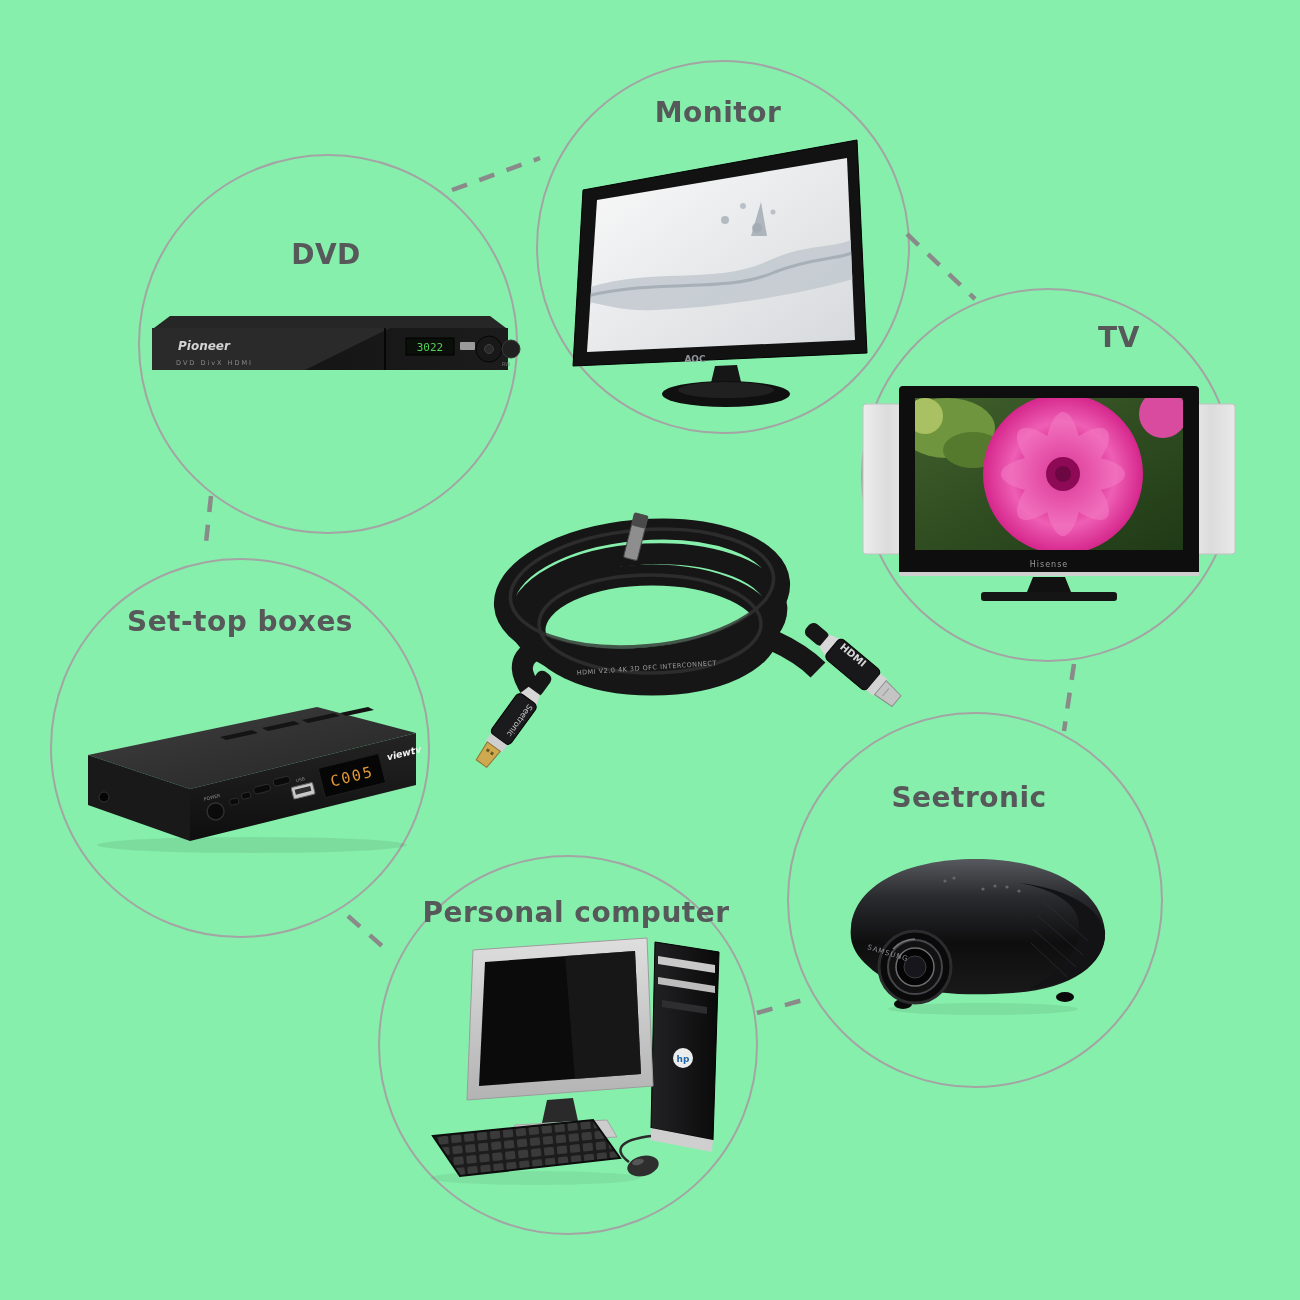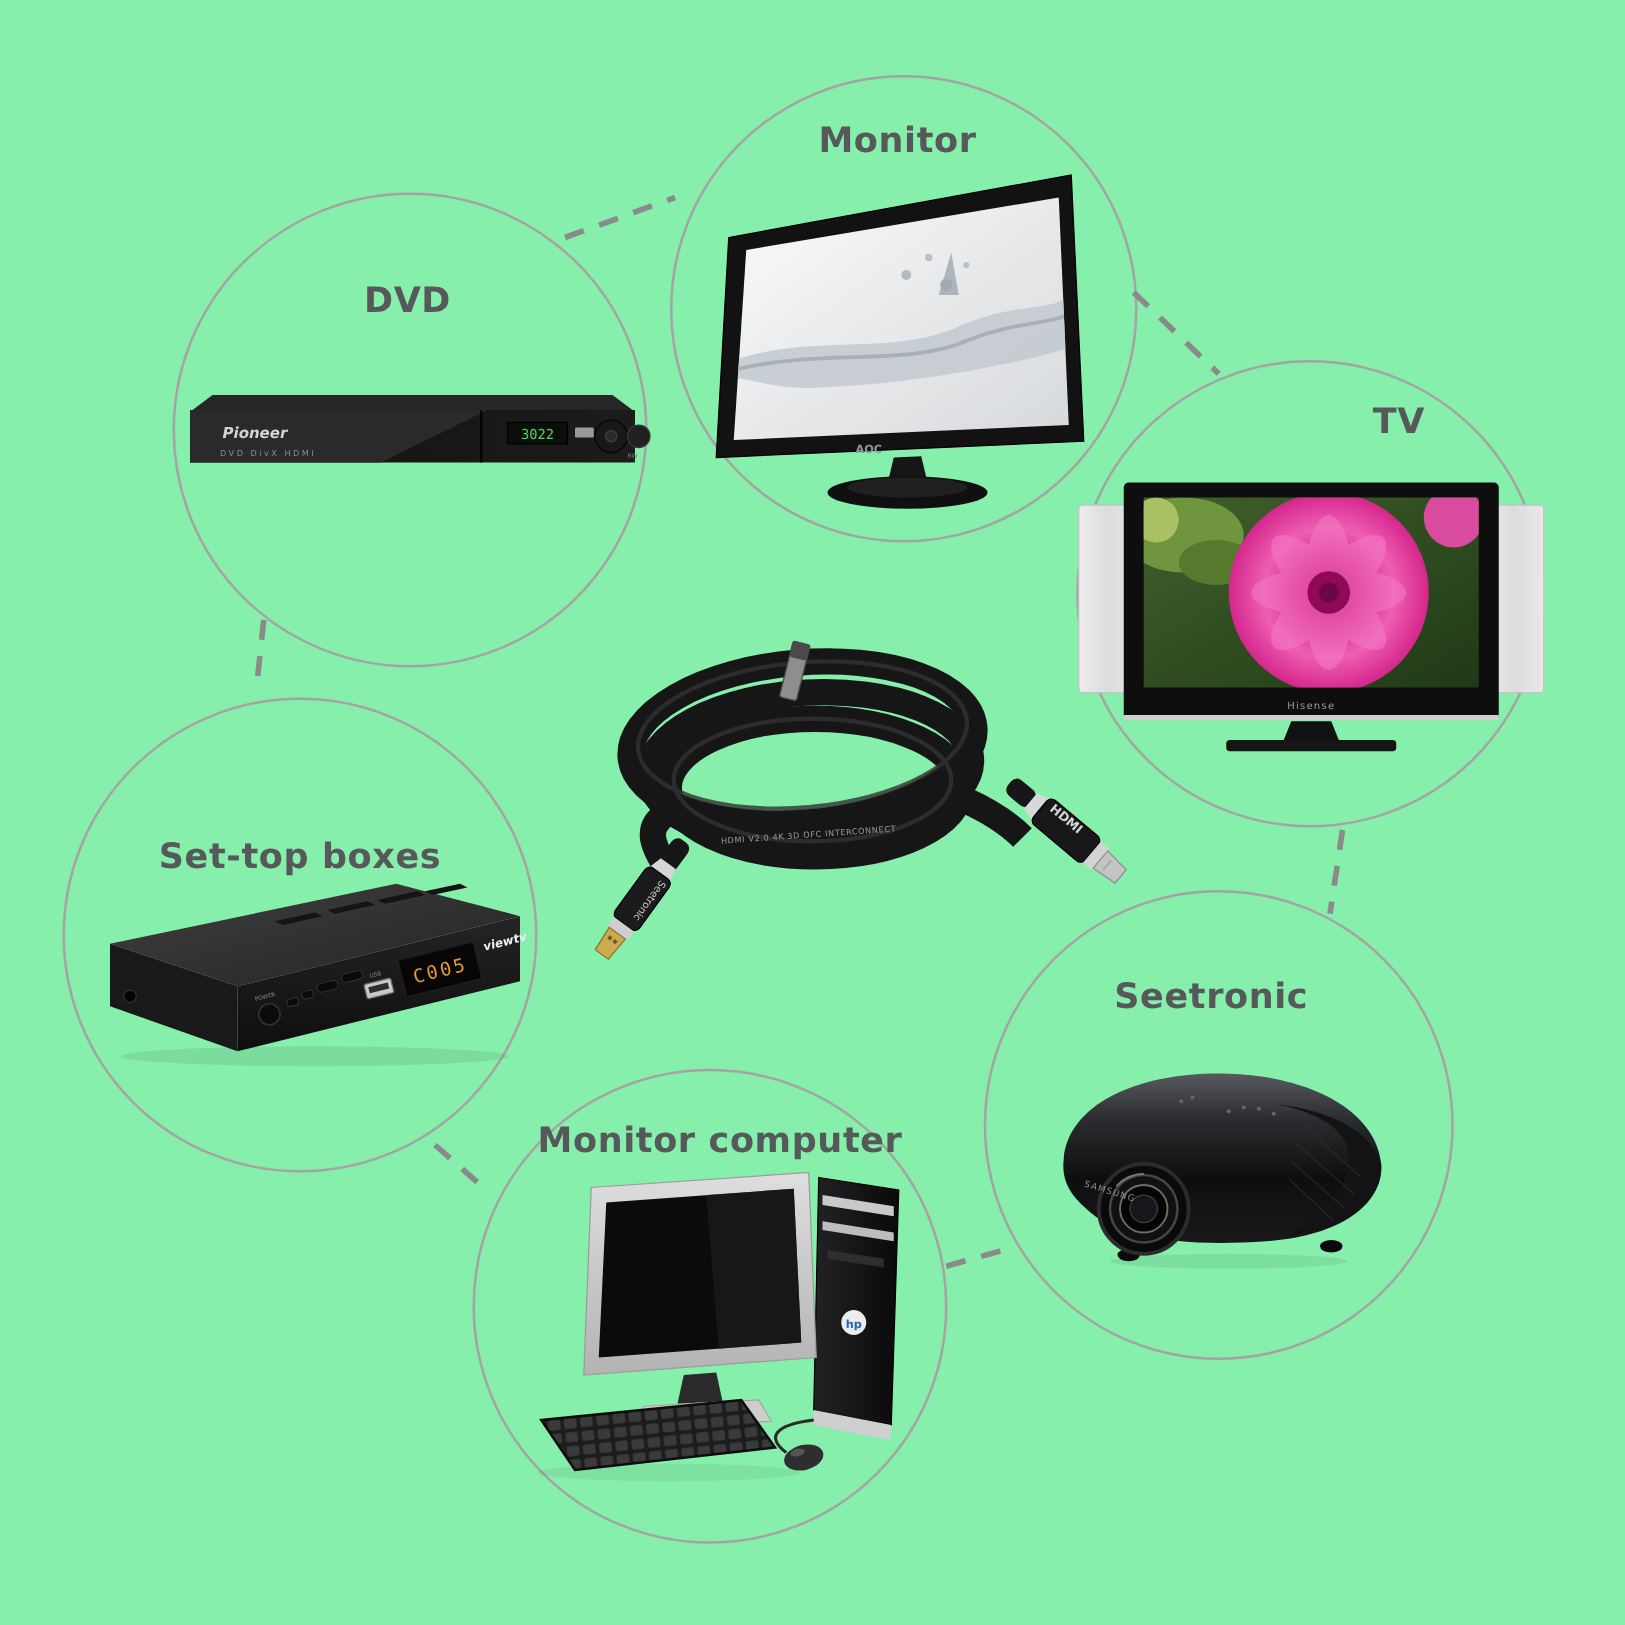"DVD" div.node-label { top: 240px -> 254px }
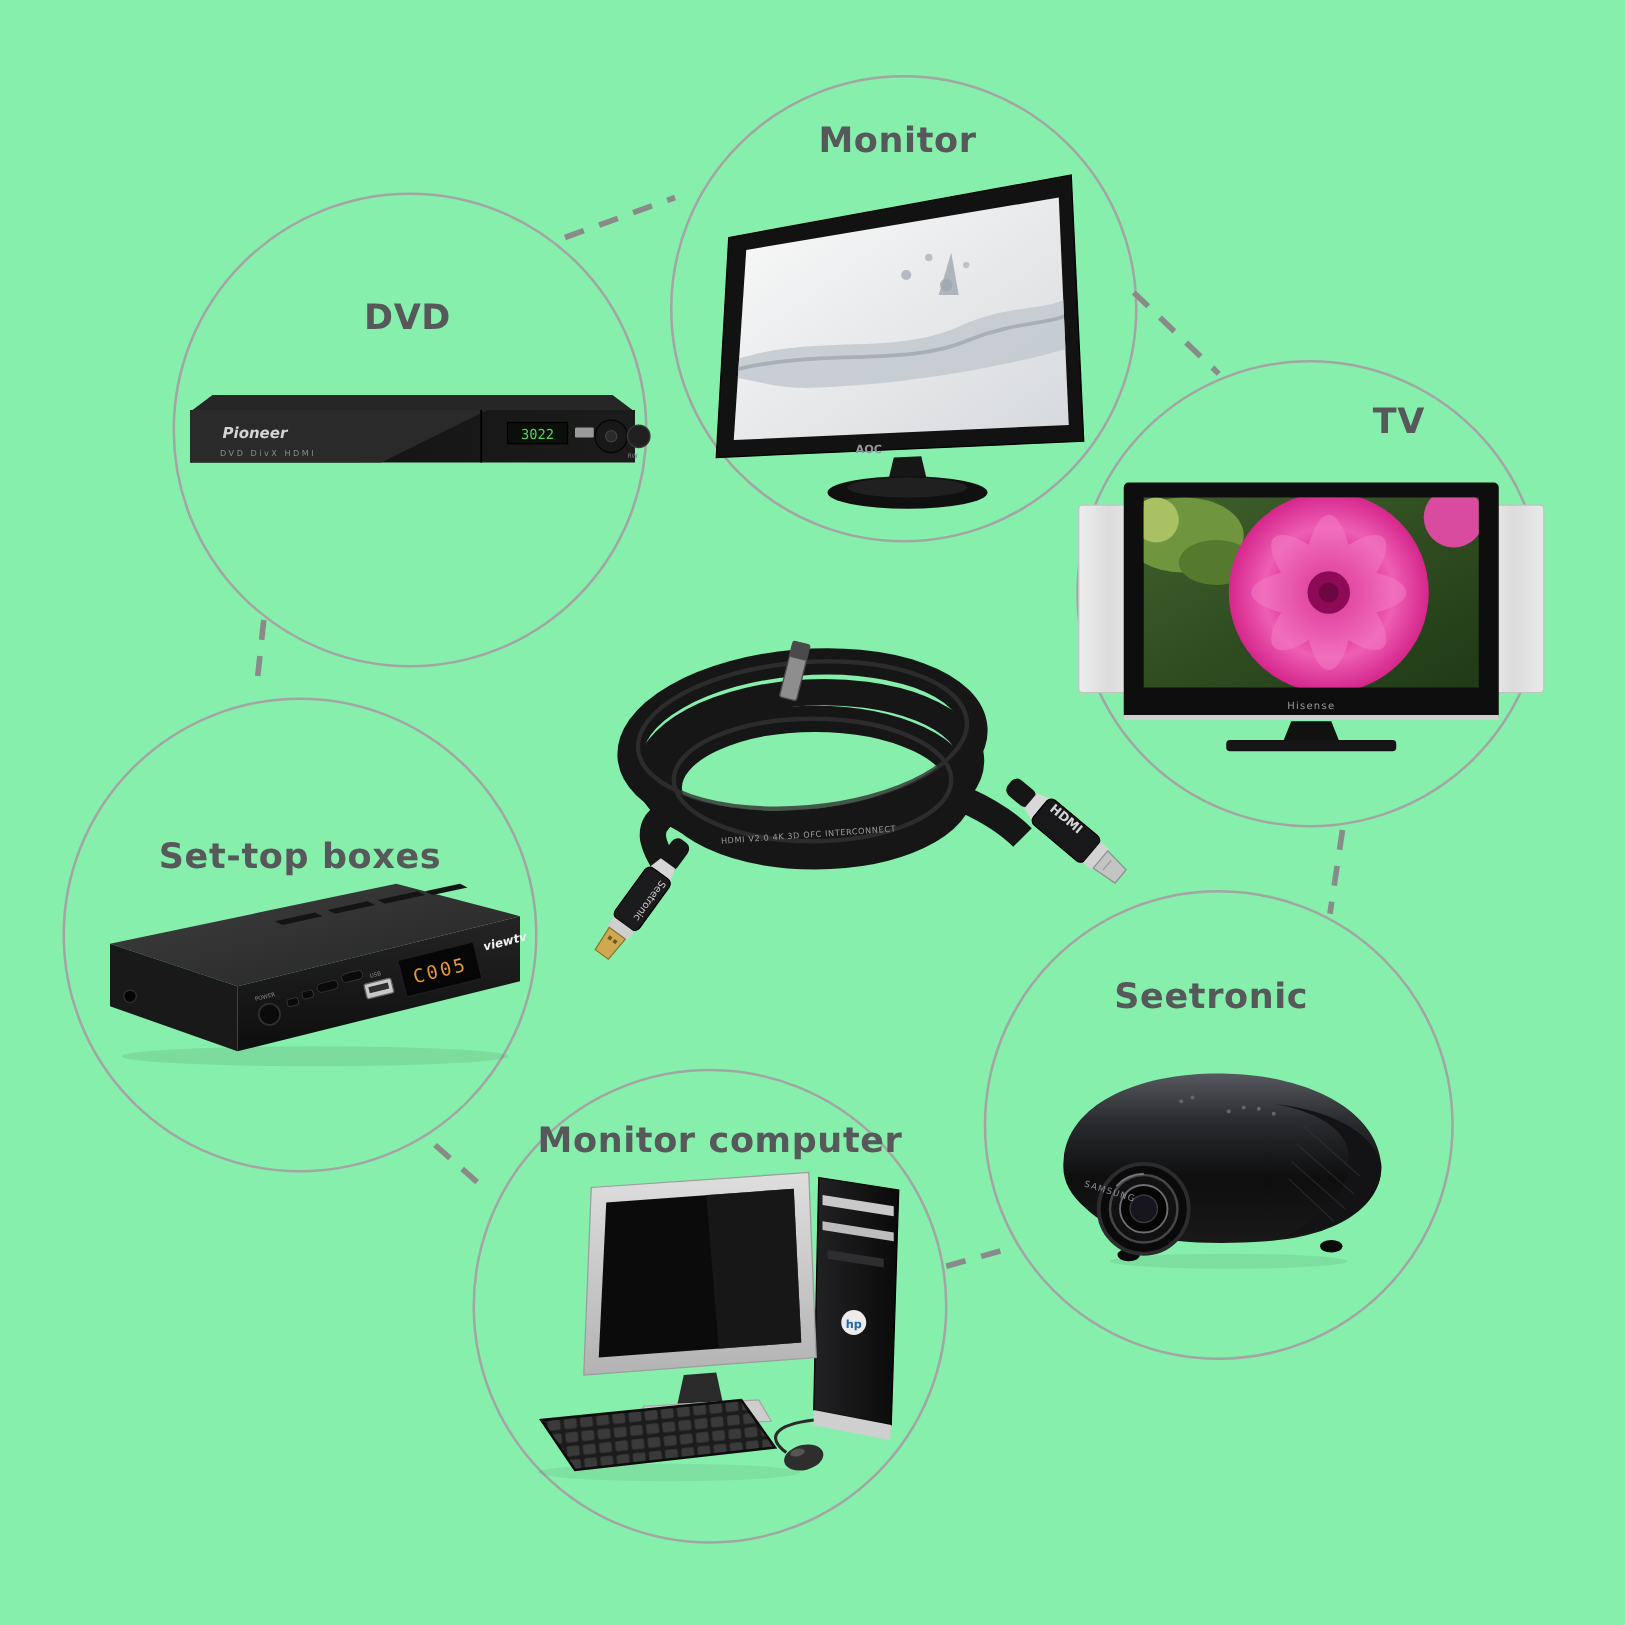"Set-top boxes" div.node-label { top: 685px -> 621px }
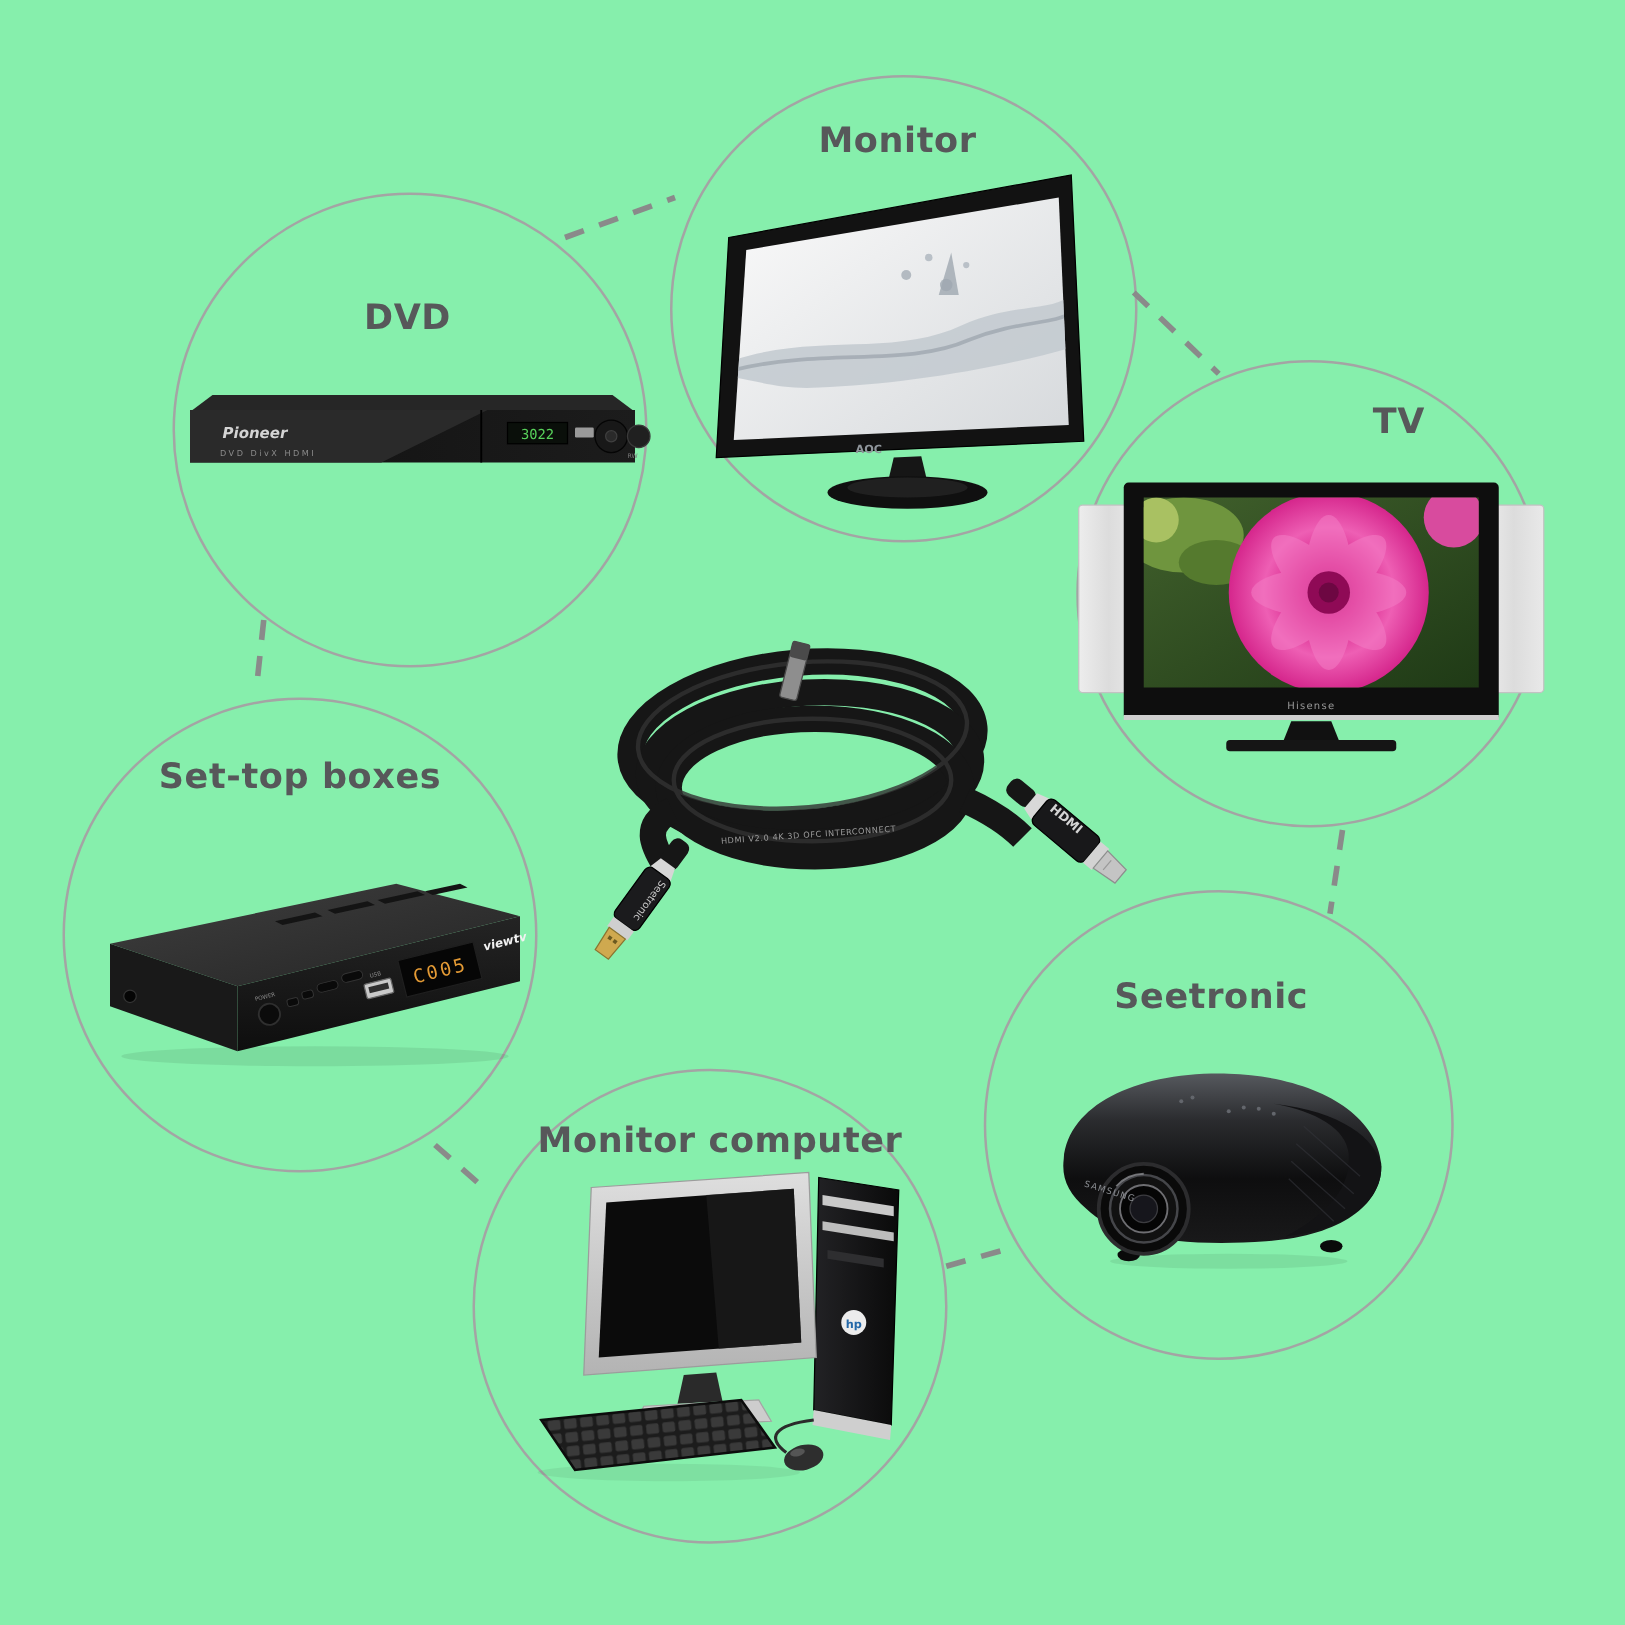"Monitor computer" div.node-label { text: Monitor -> Personal }
